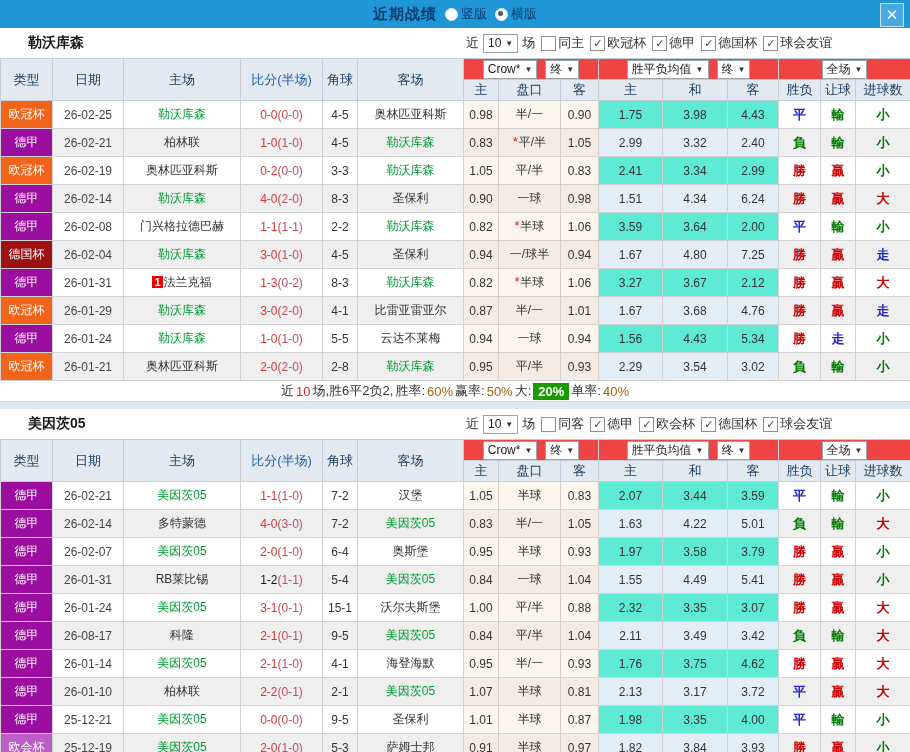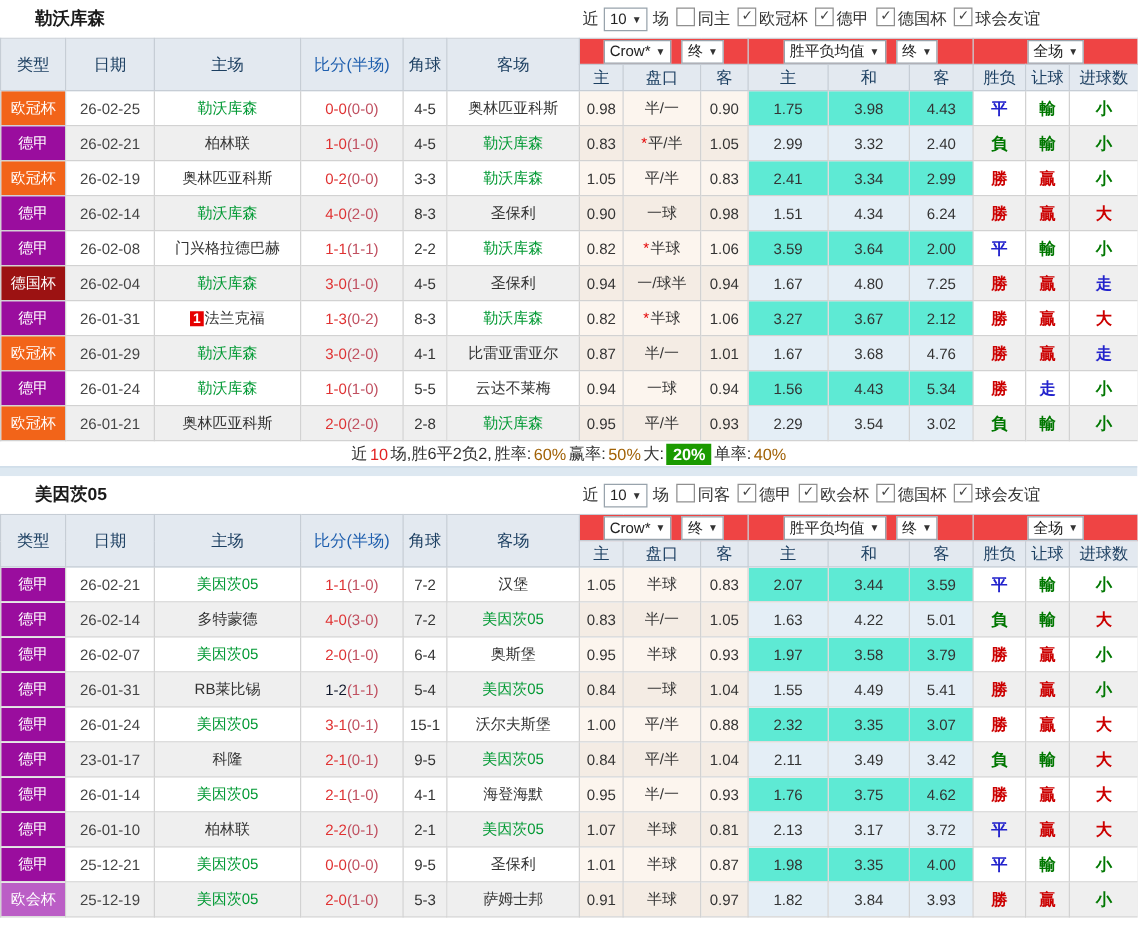"近期战绩" div.titlebar { html: none -> <div> <span>近期战绩</span> <span> <span></span> <span>竖版</span> </span> <span> <span></span> <span>横版</span> </span> <span> <span>✕</span> </span> </div> }
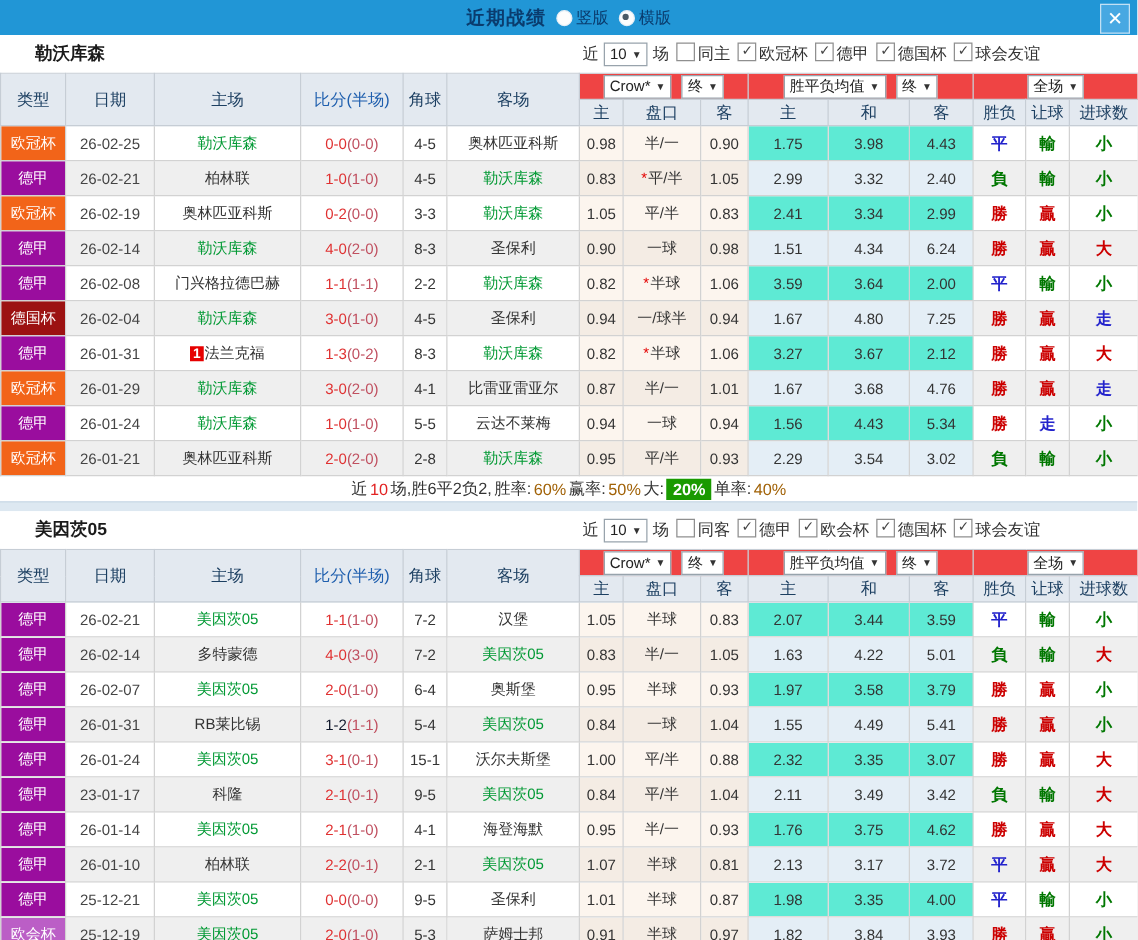"同主" .cb { align-items: none -> center }
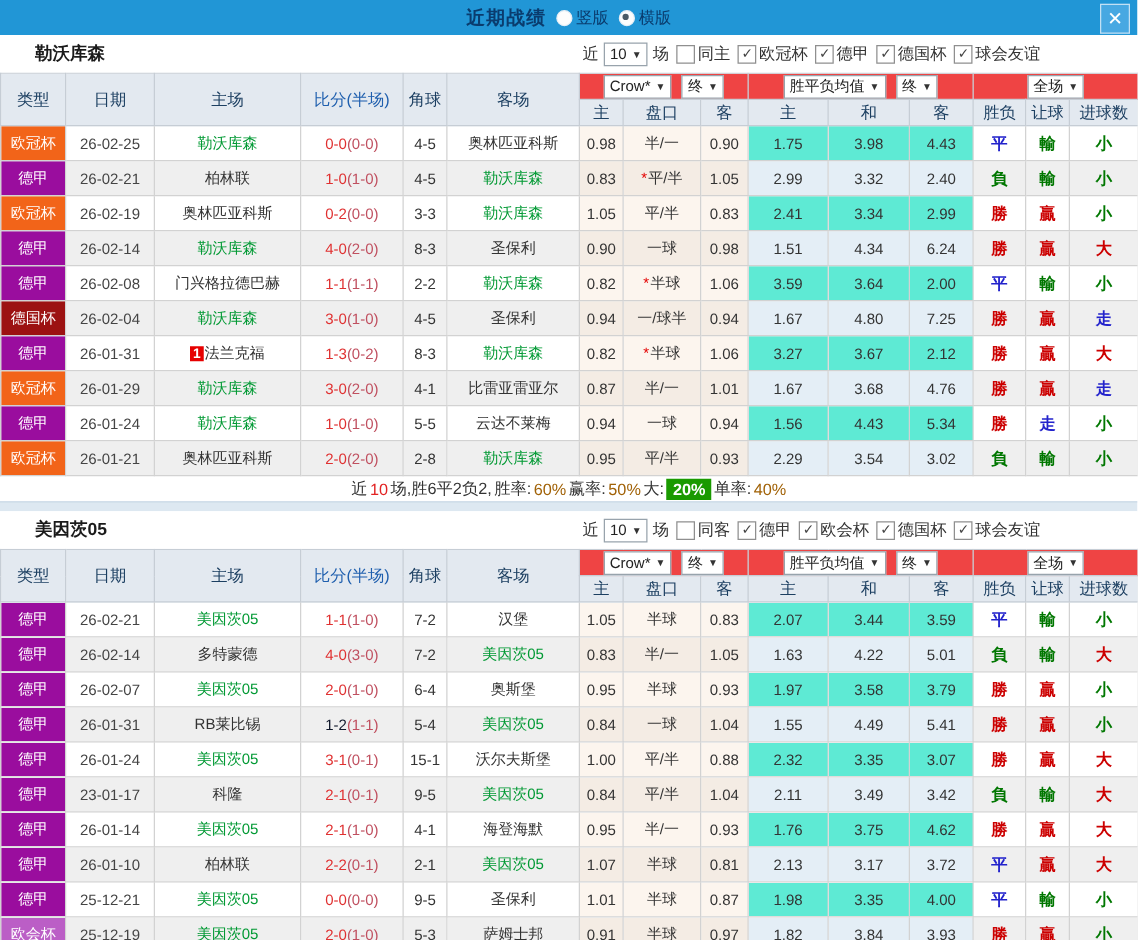"23-01-17" td.date { text: 23-01-17 -> 26-08-17 }
